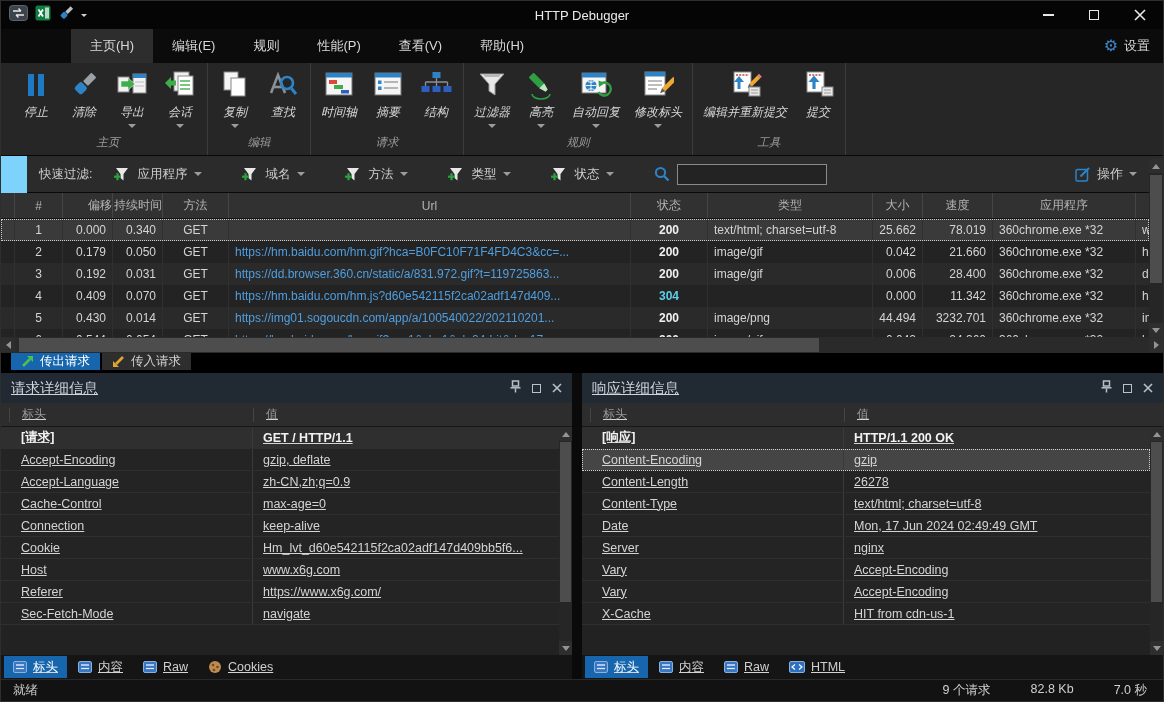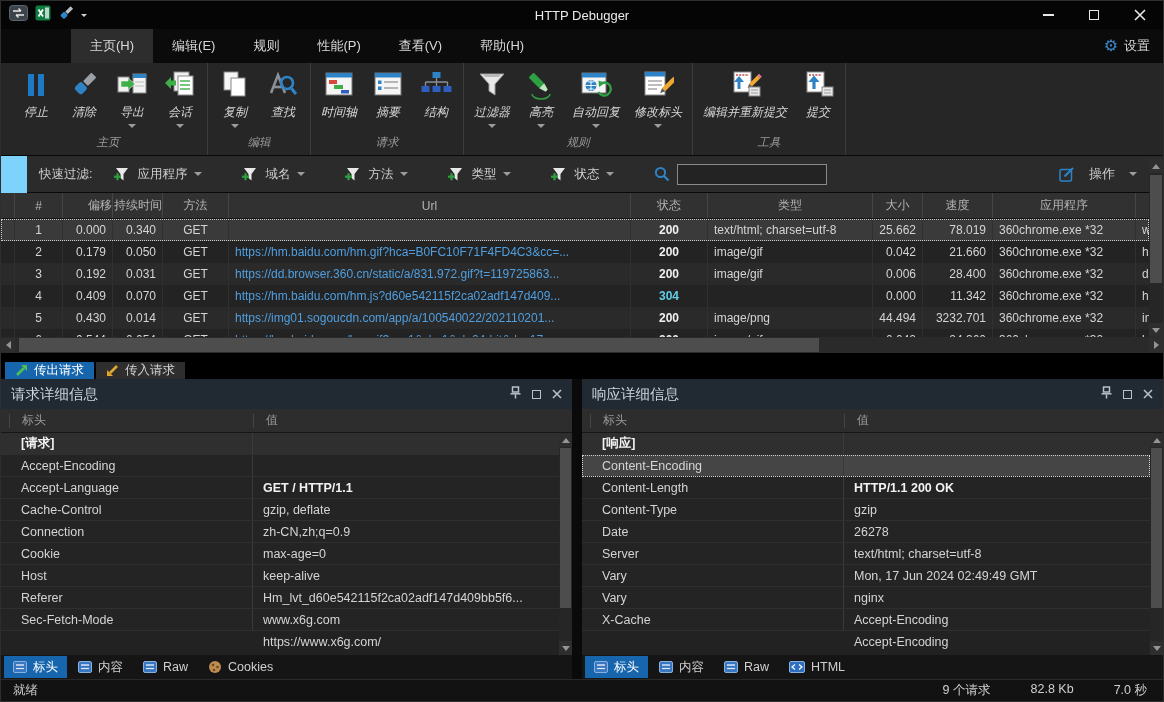"操作" .fb-action { gap: 14px -> 6px }
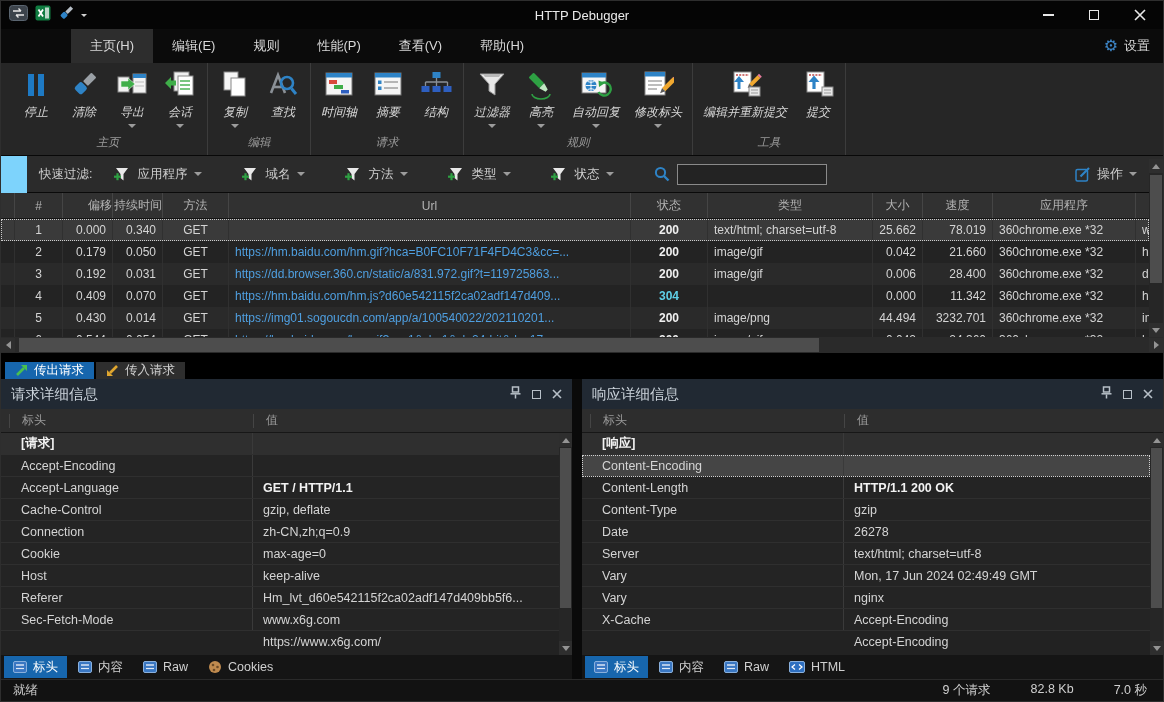"传出请求" .viewtabs { align-items: flex-end -> flex-start; height: 26px -> 20px; padding-left: 4px -> 10px }
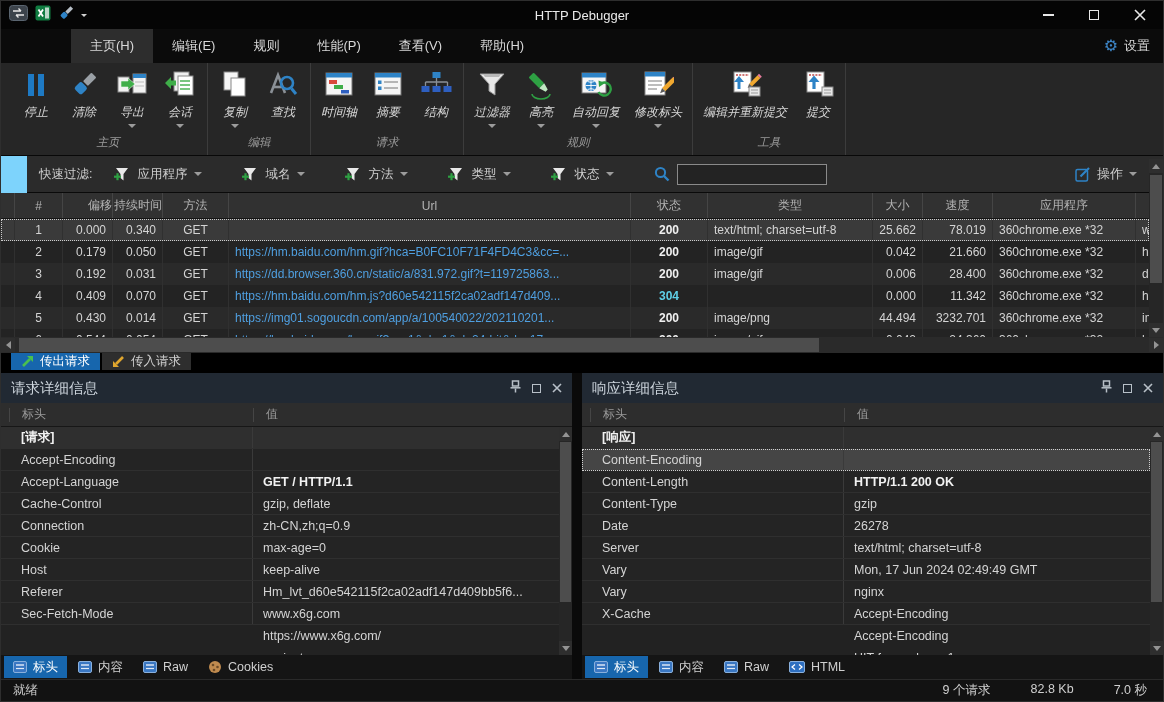"请求详细信息" .panel { text-decoration: none -> underline }
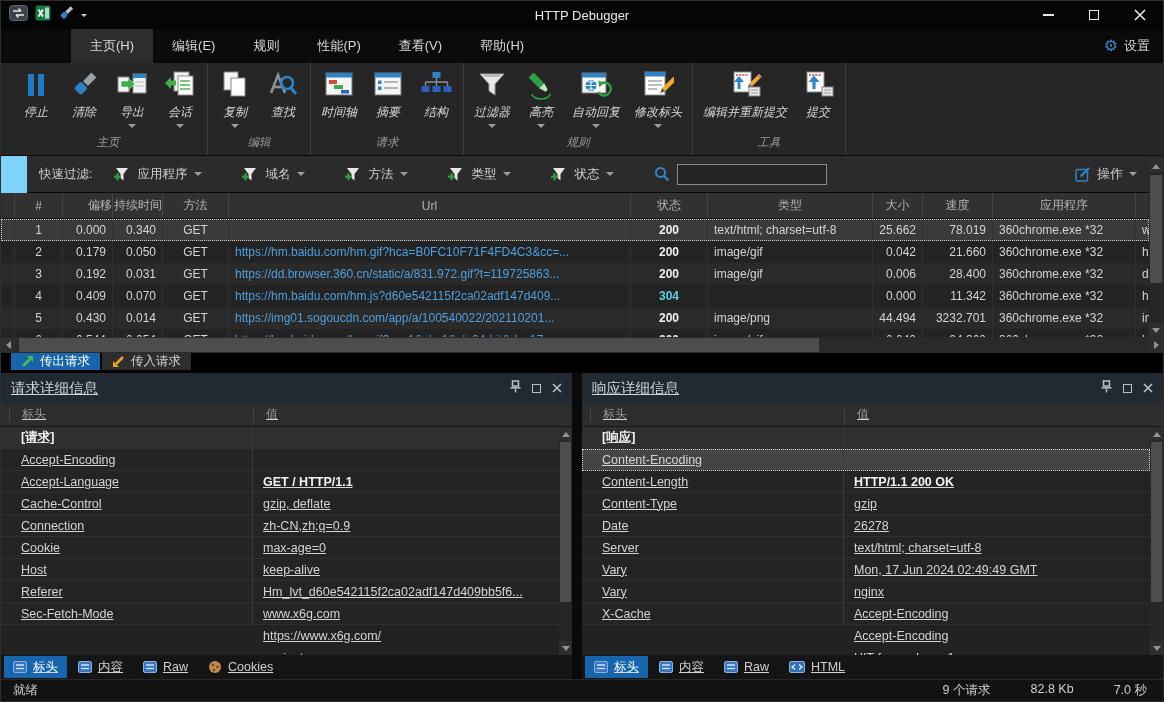"GET / HTTP/1.1" .pc-value { margin-top: 44px -> none }
